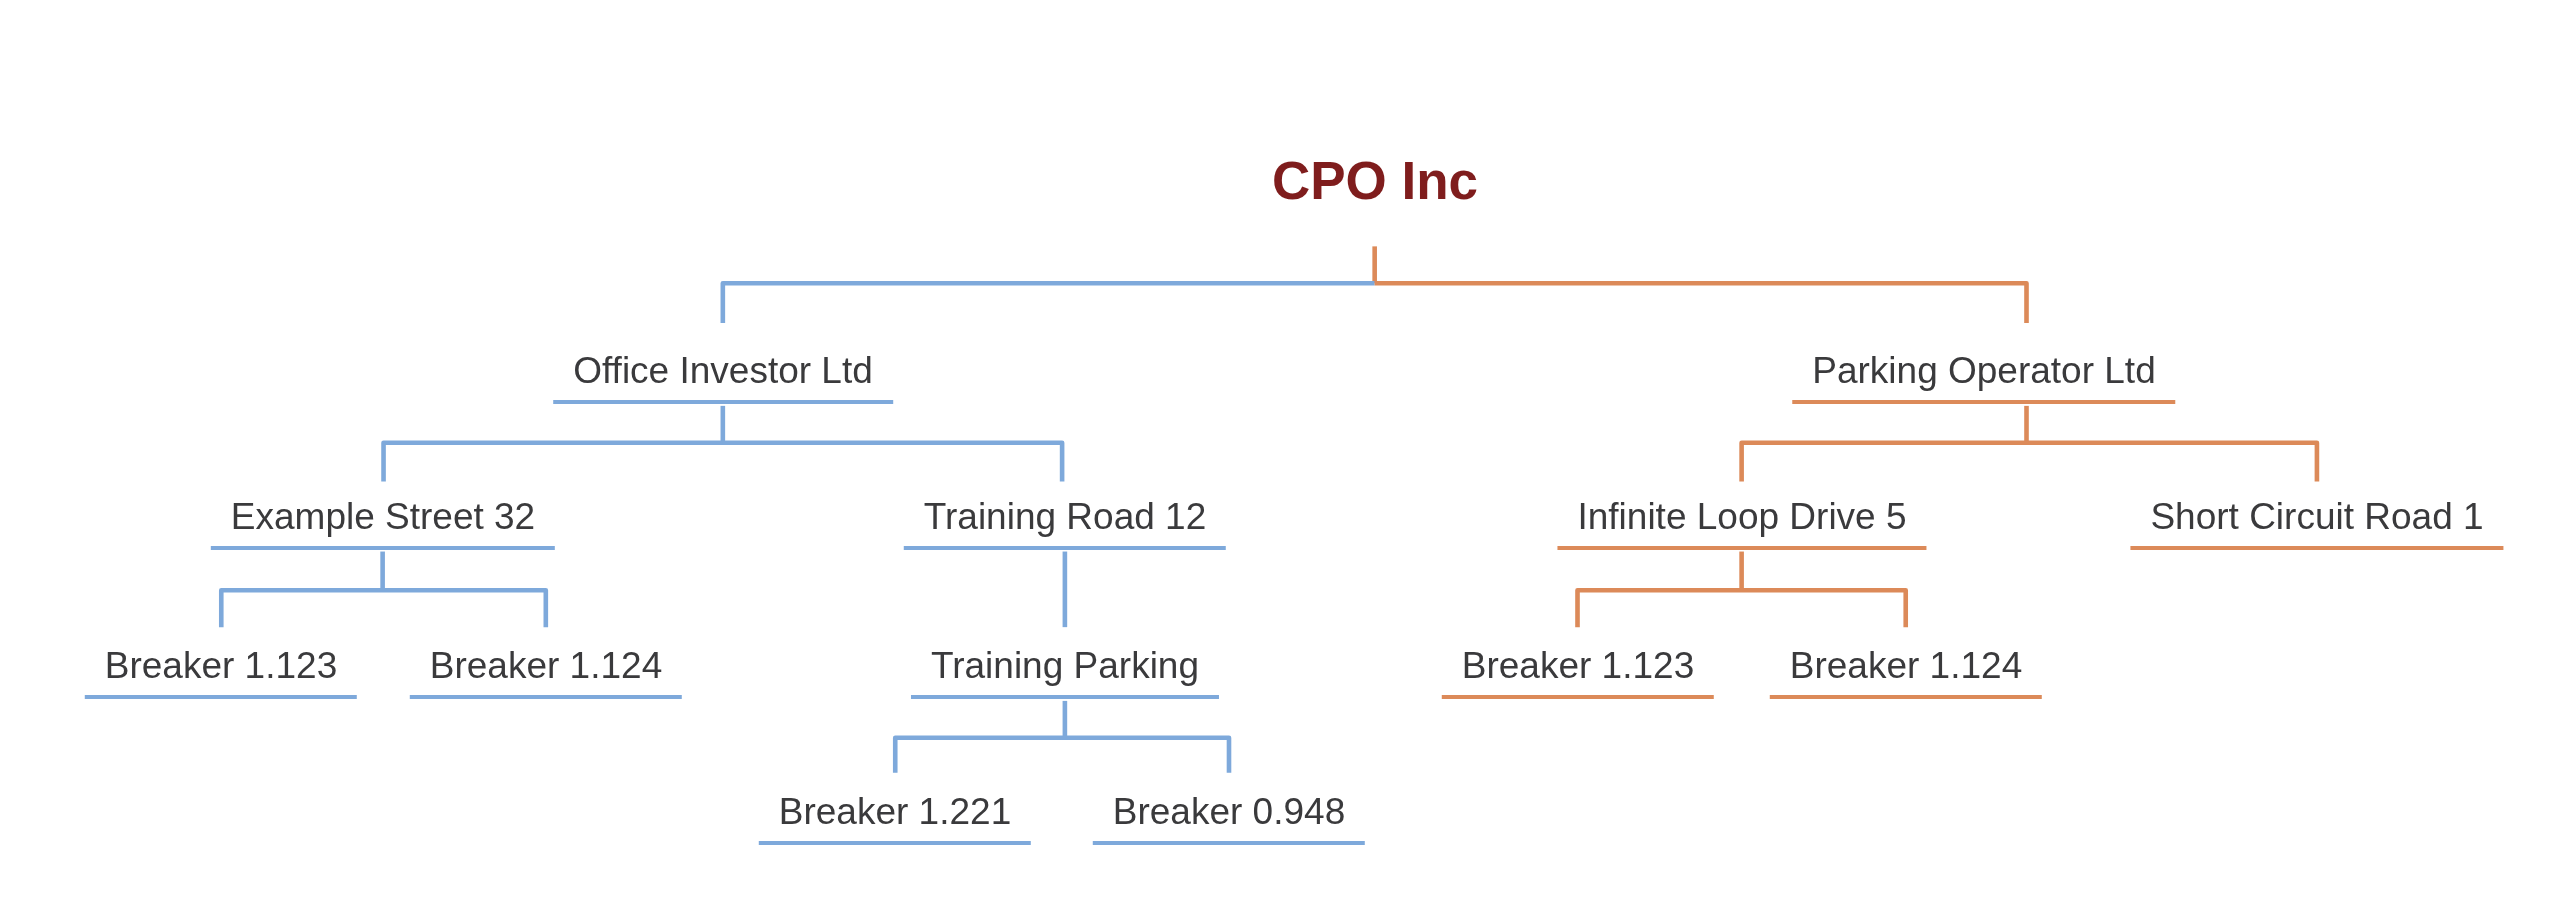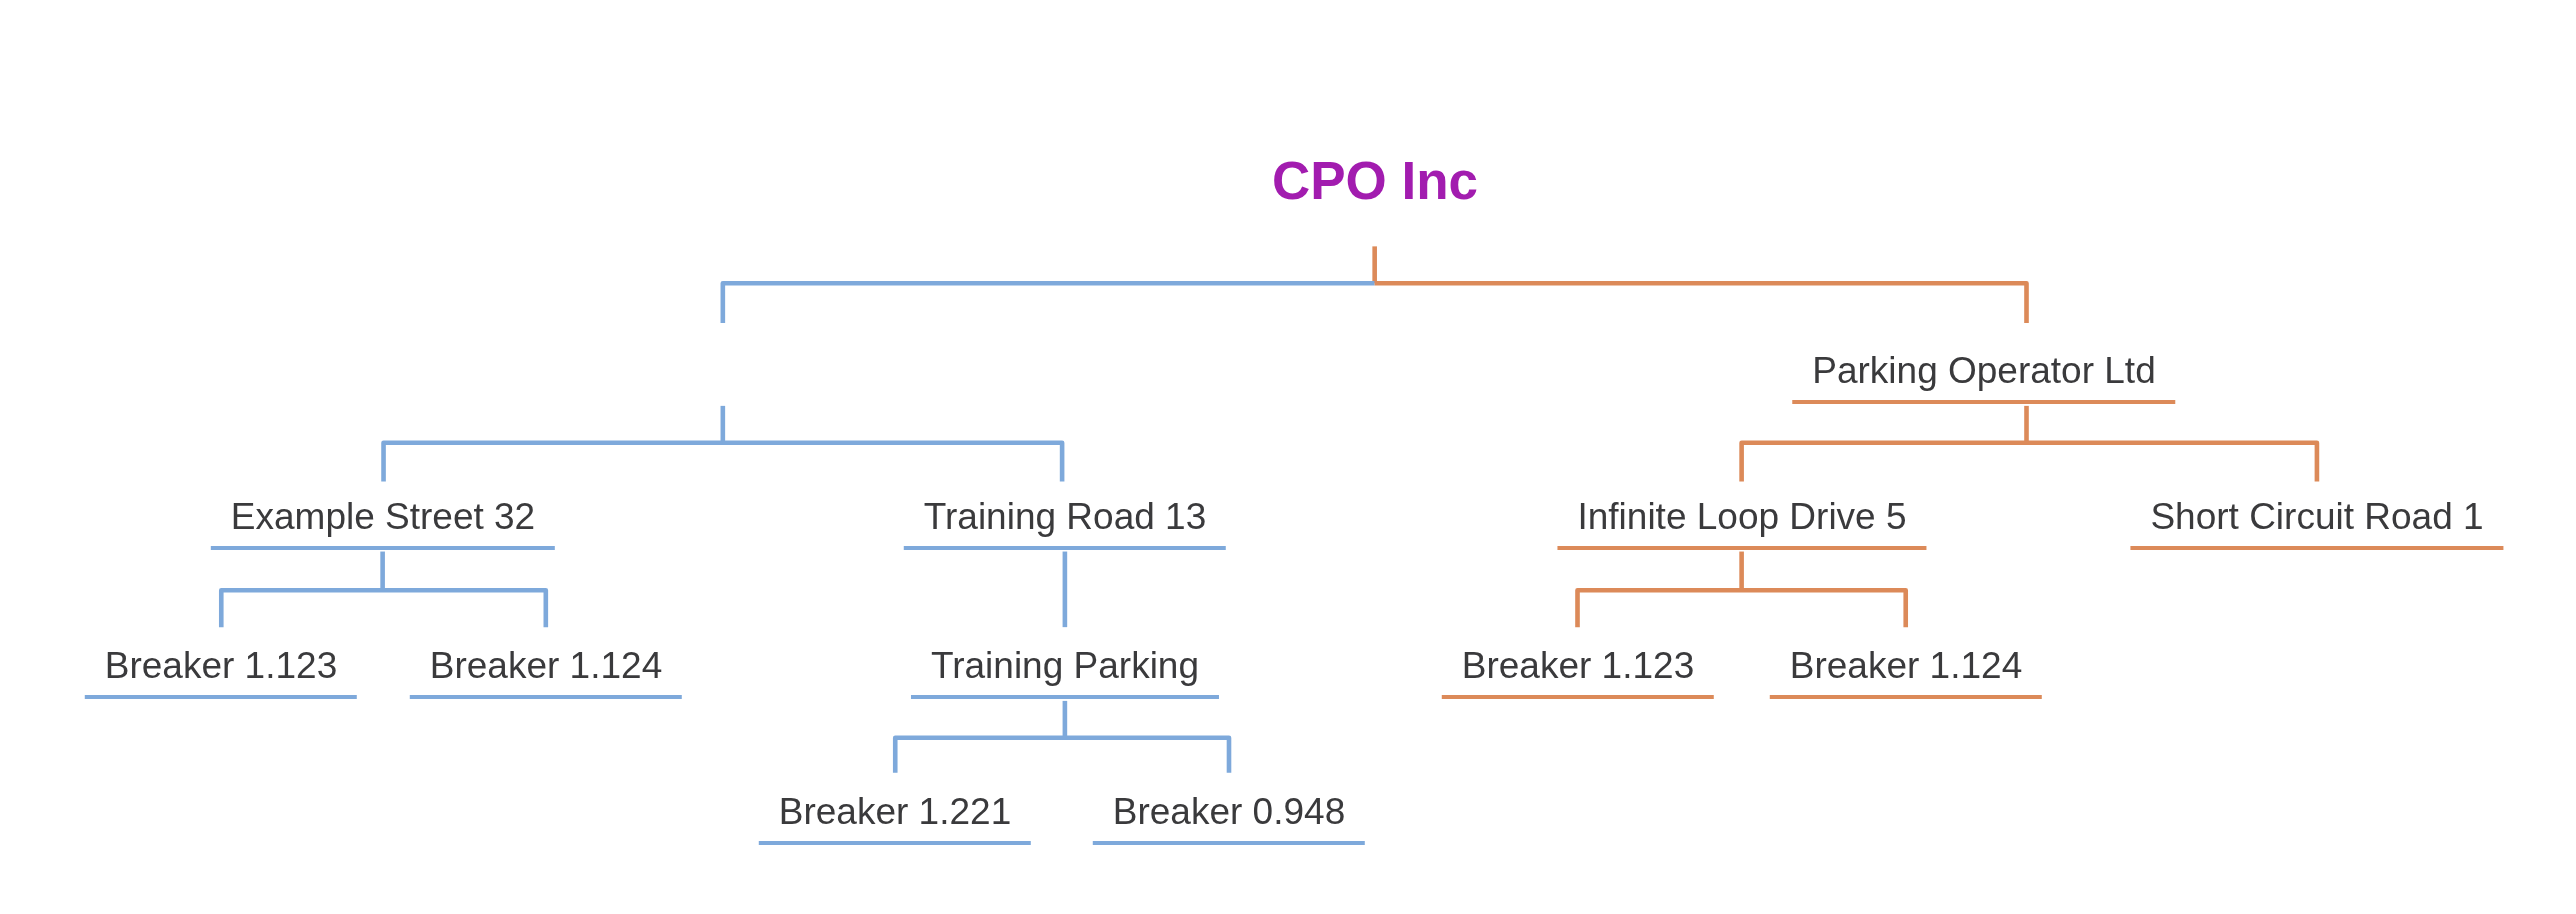"CPO Inc" .root-node { color: #a21caf -> #7f1d1d }
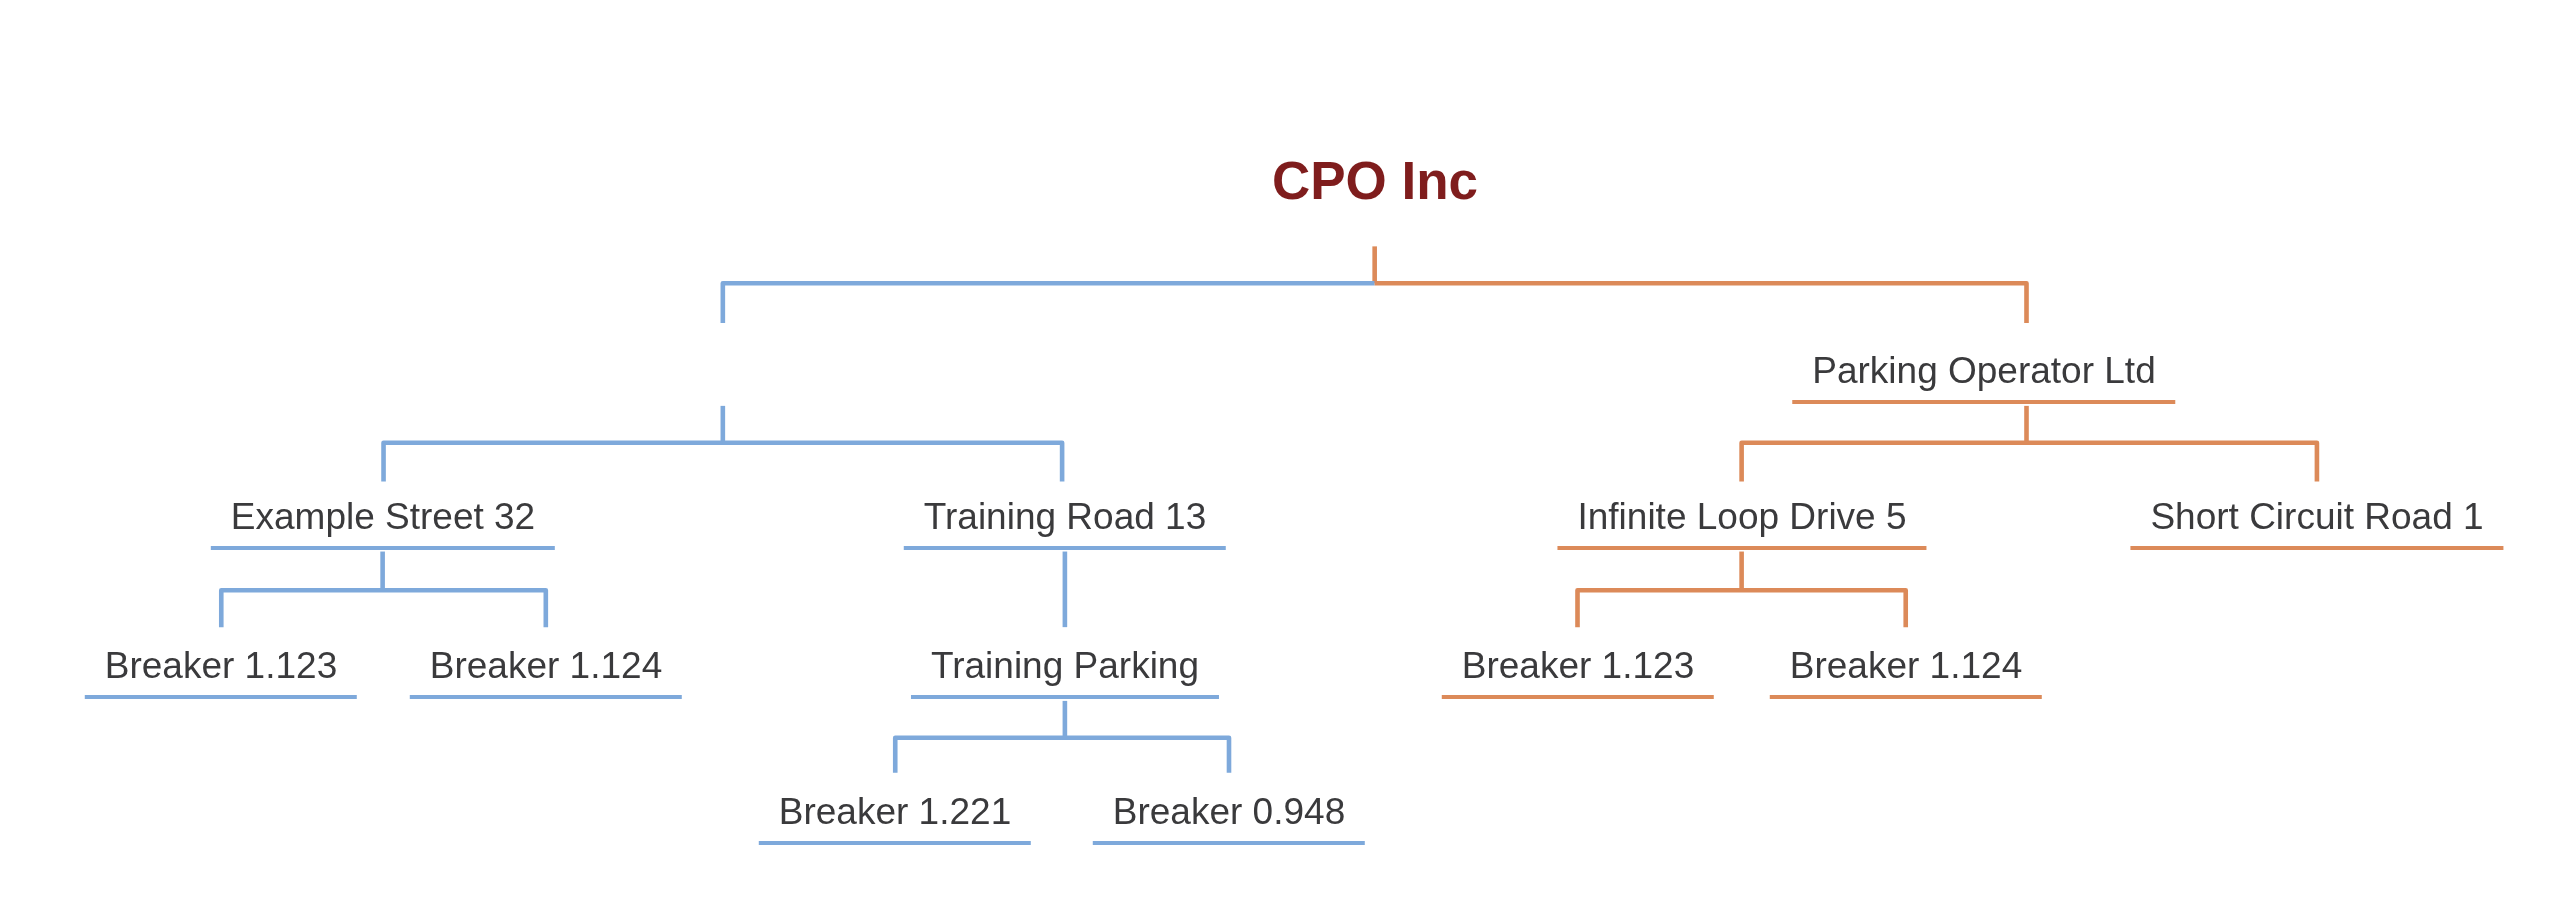"Office Investor Ltd" div.node { html: none -> <div>Office Investor Ltd</div> }
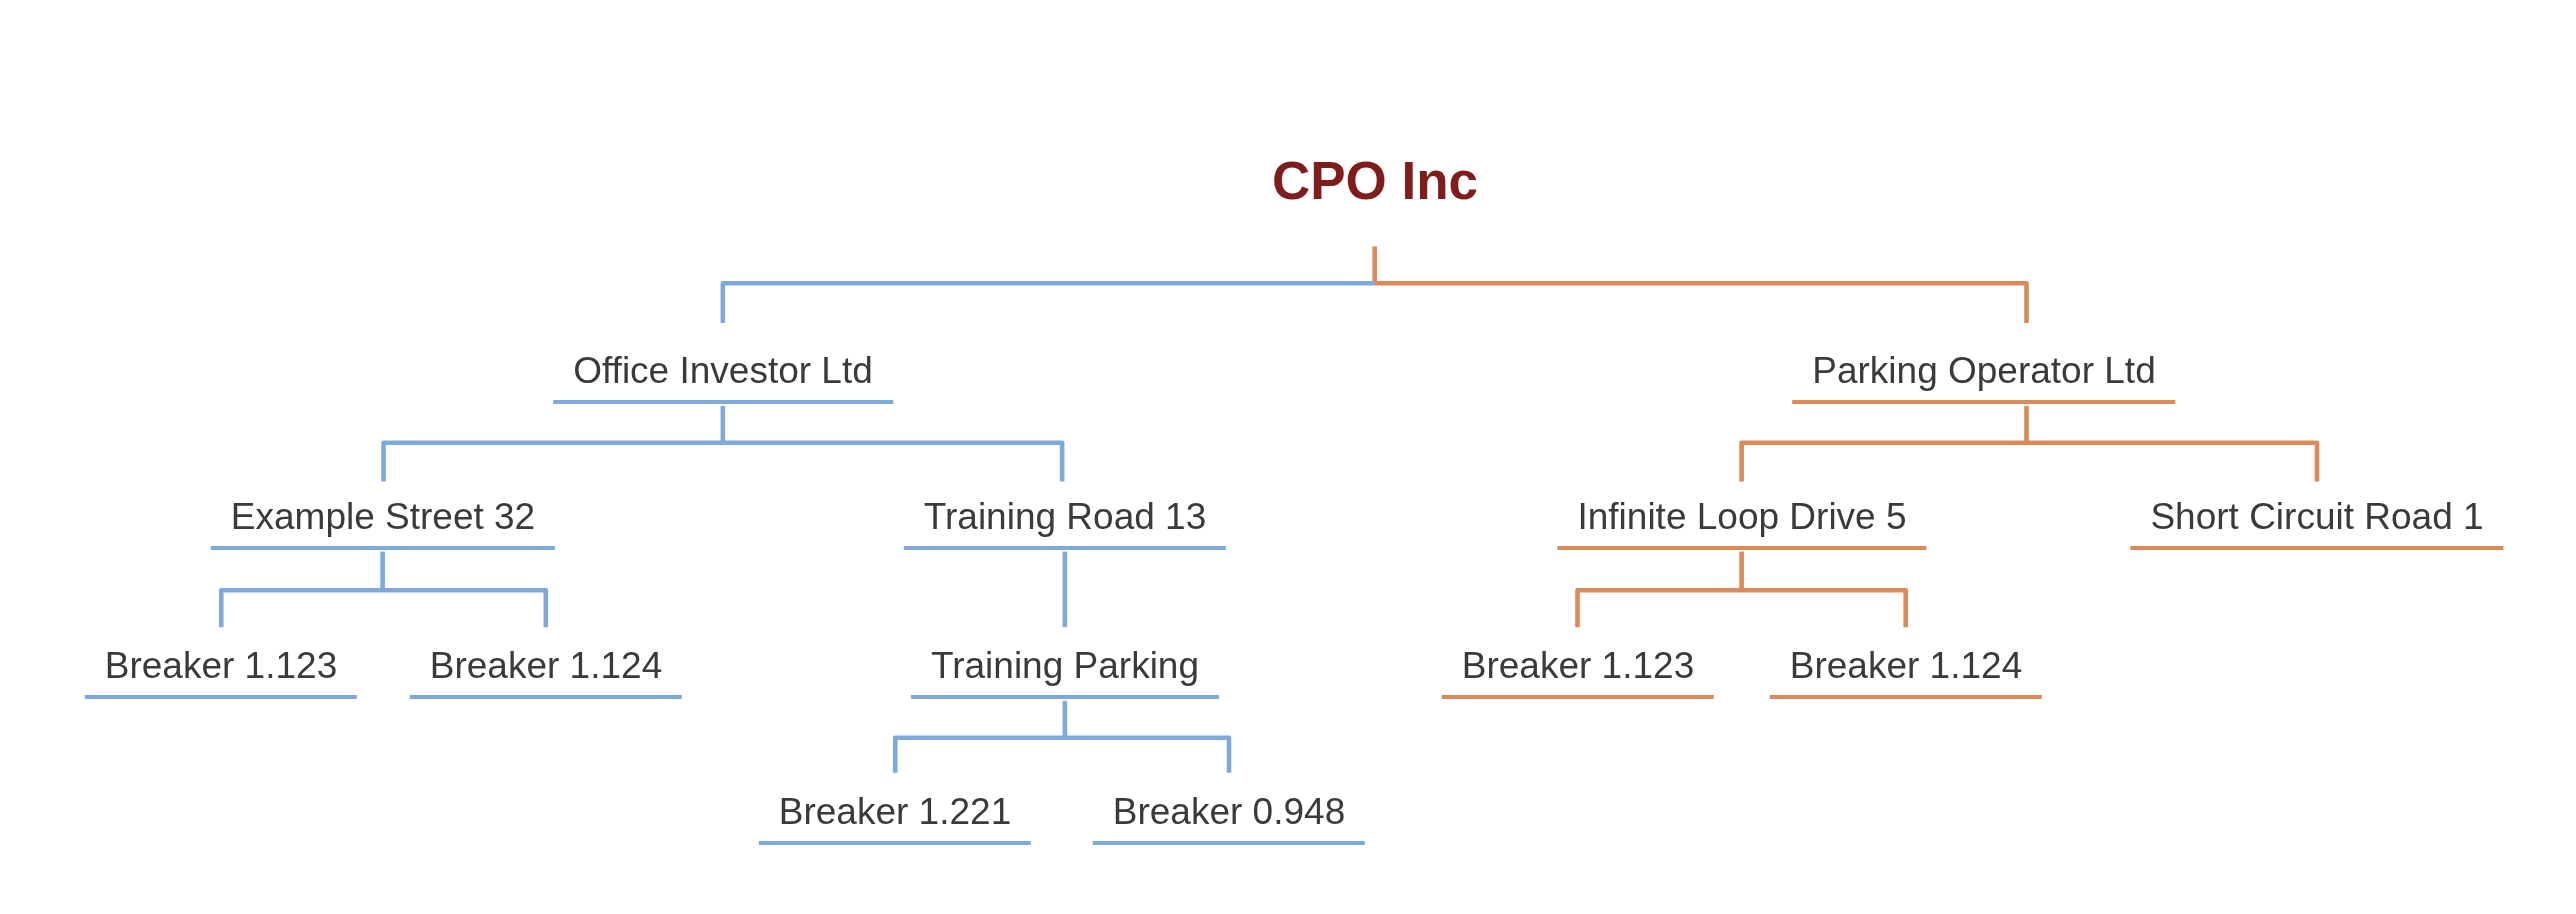"Training Road 13" div.node { text: 13 -> 12 }
